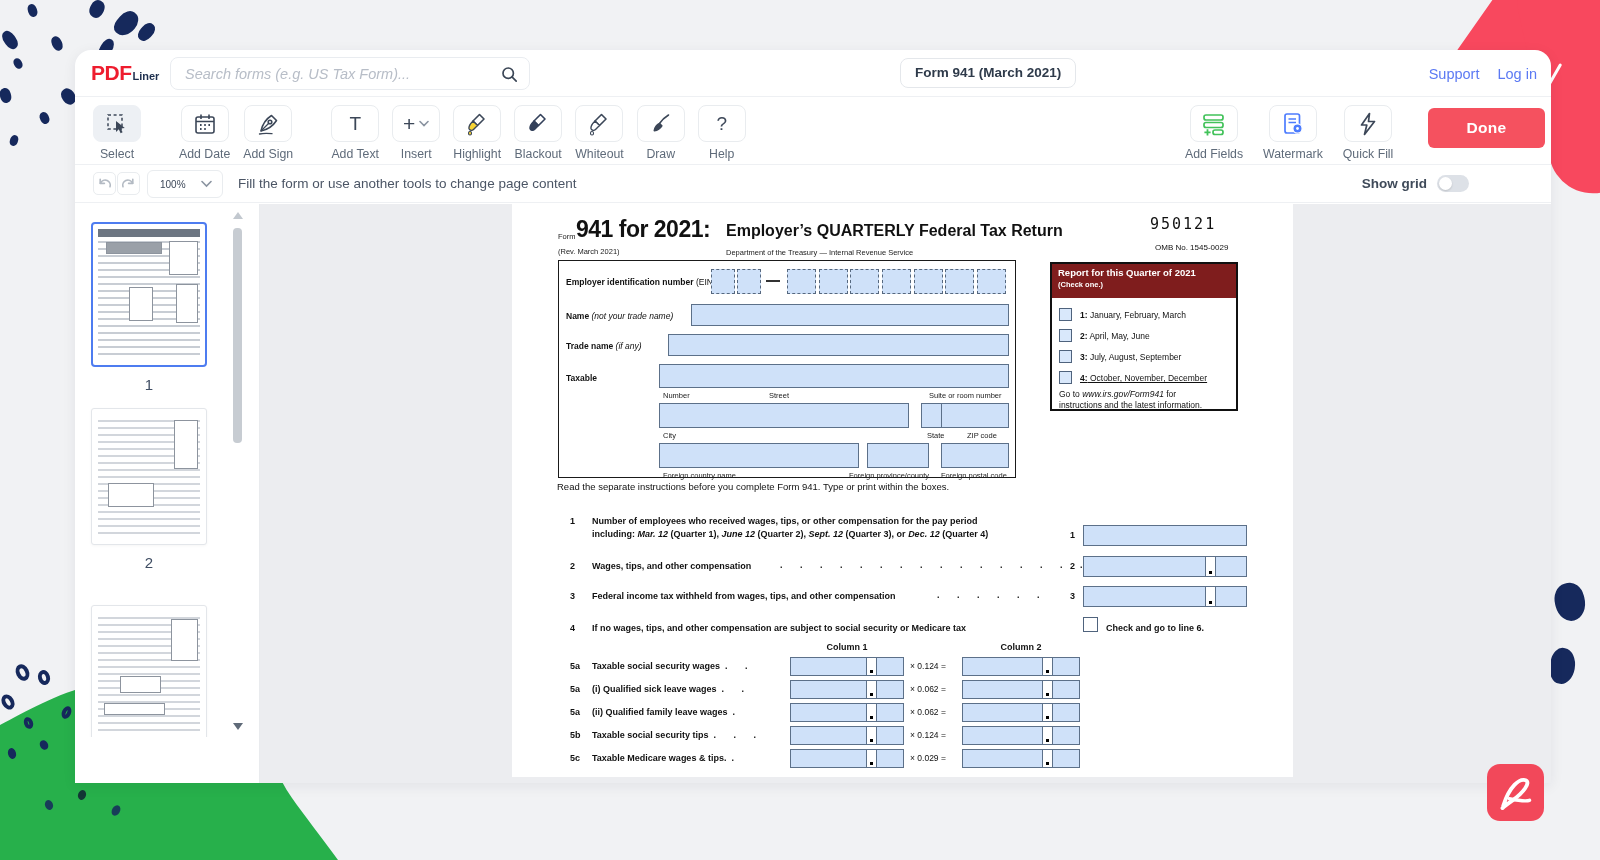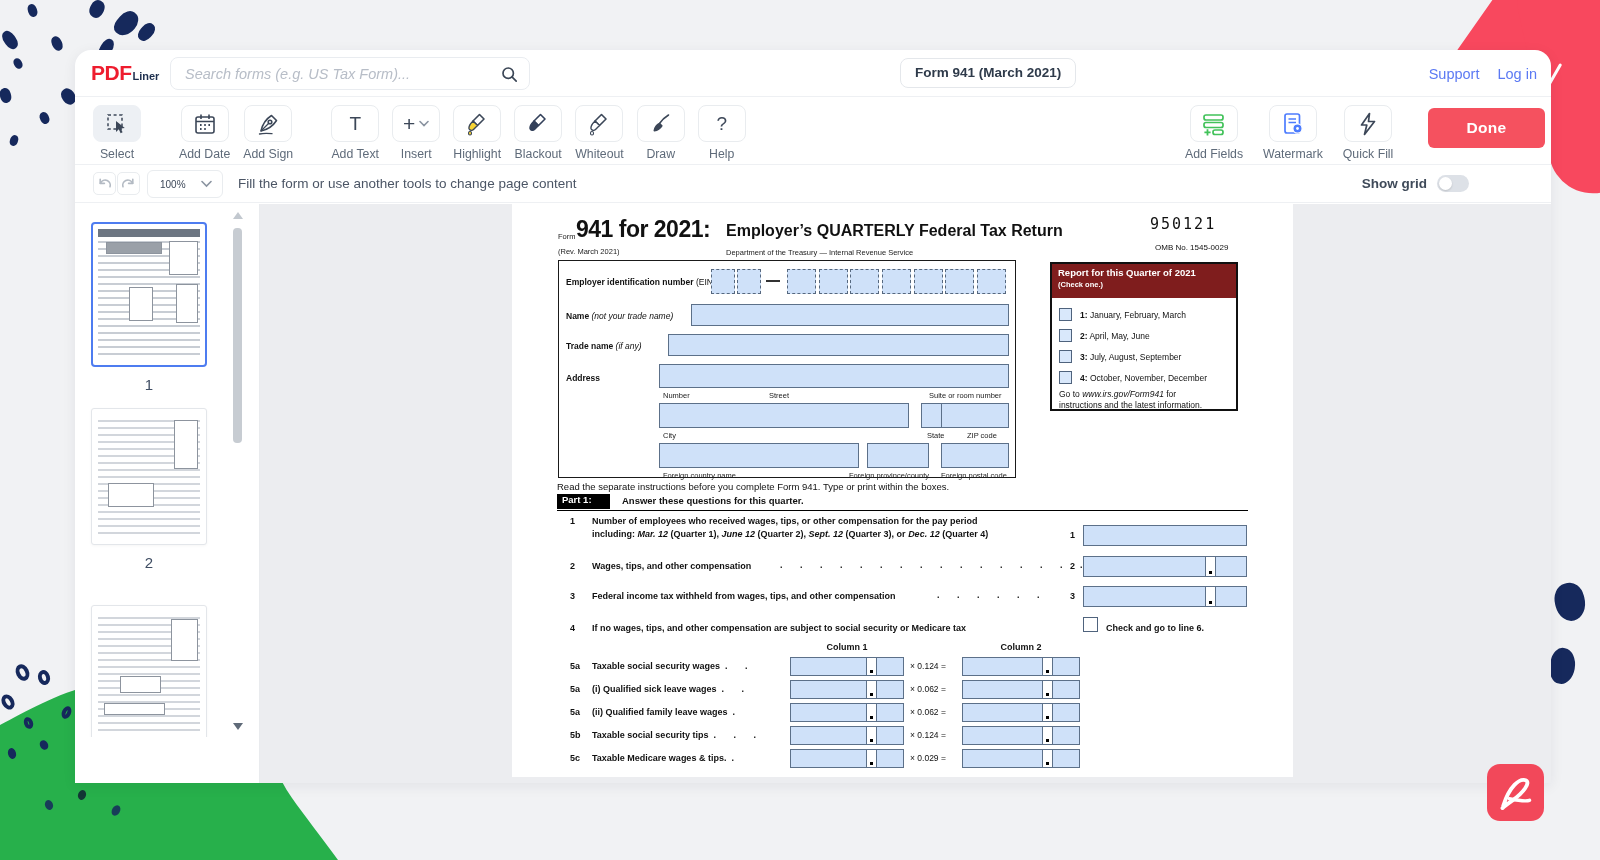"Address" span.ab { text: Address -> Taxable }
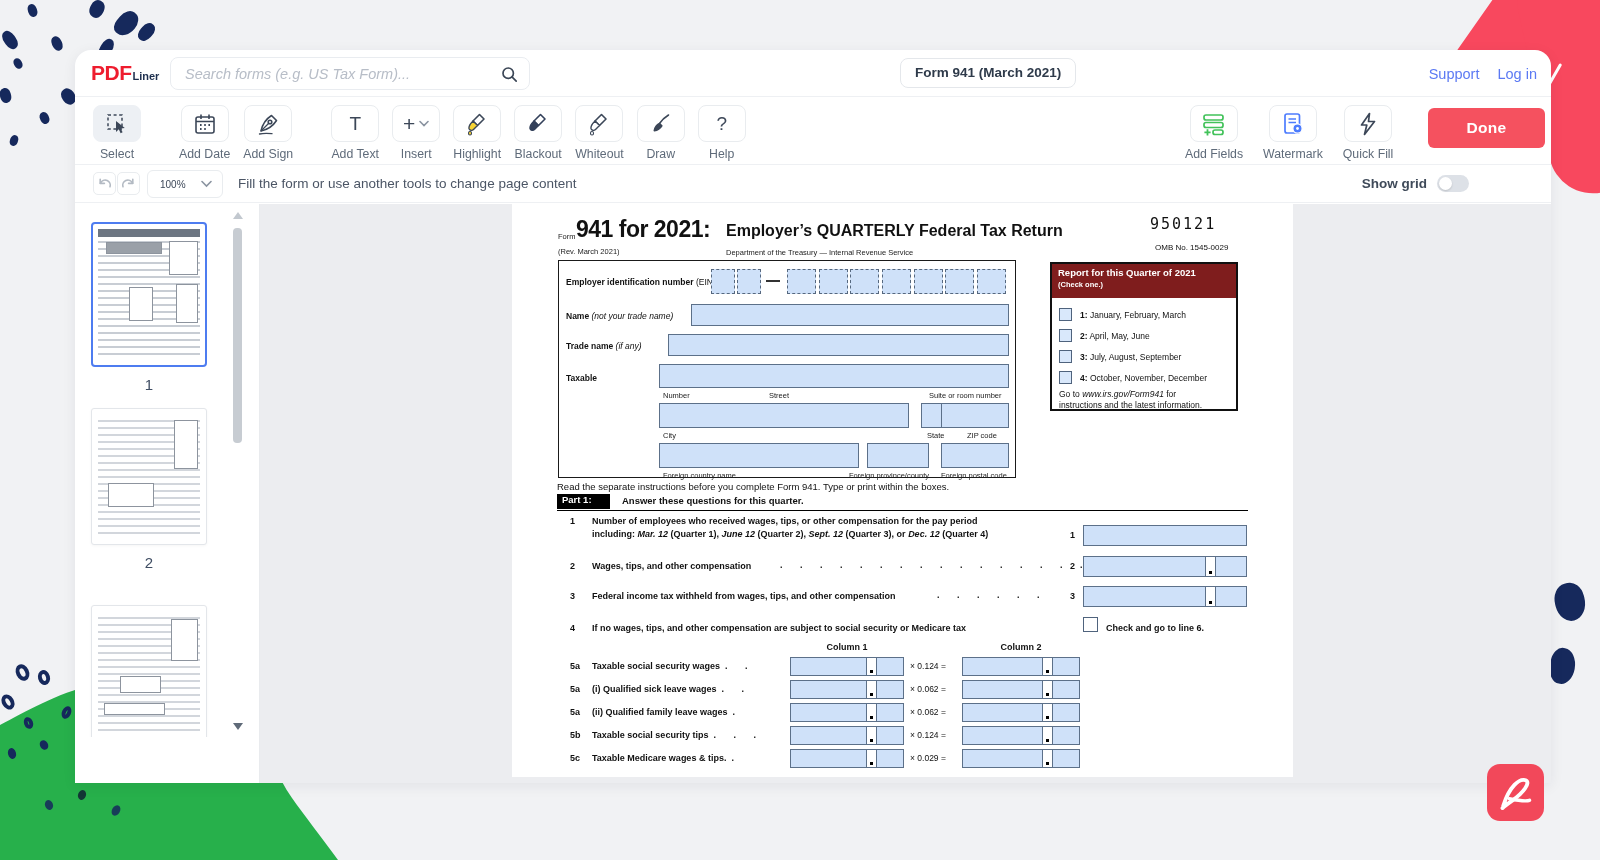"4: October, November, December" span.ab { text-decoration: none -> underline }
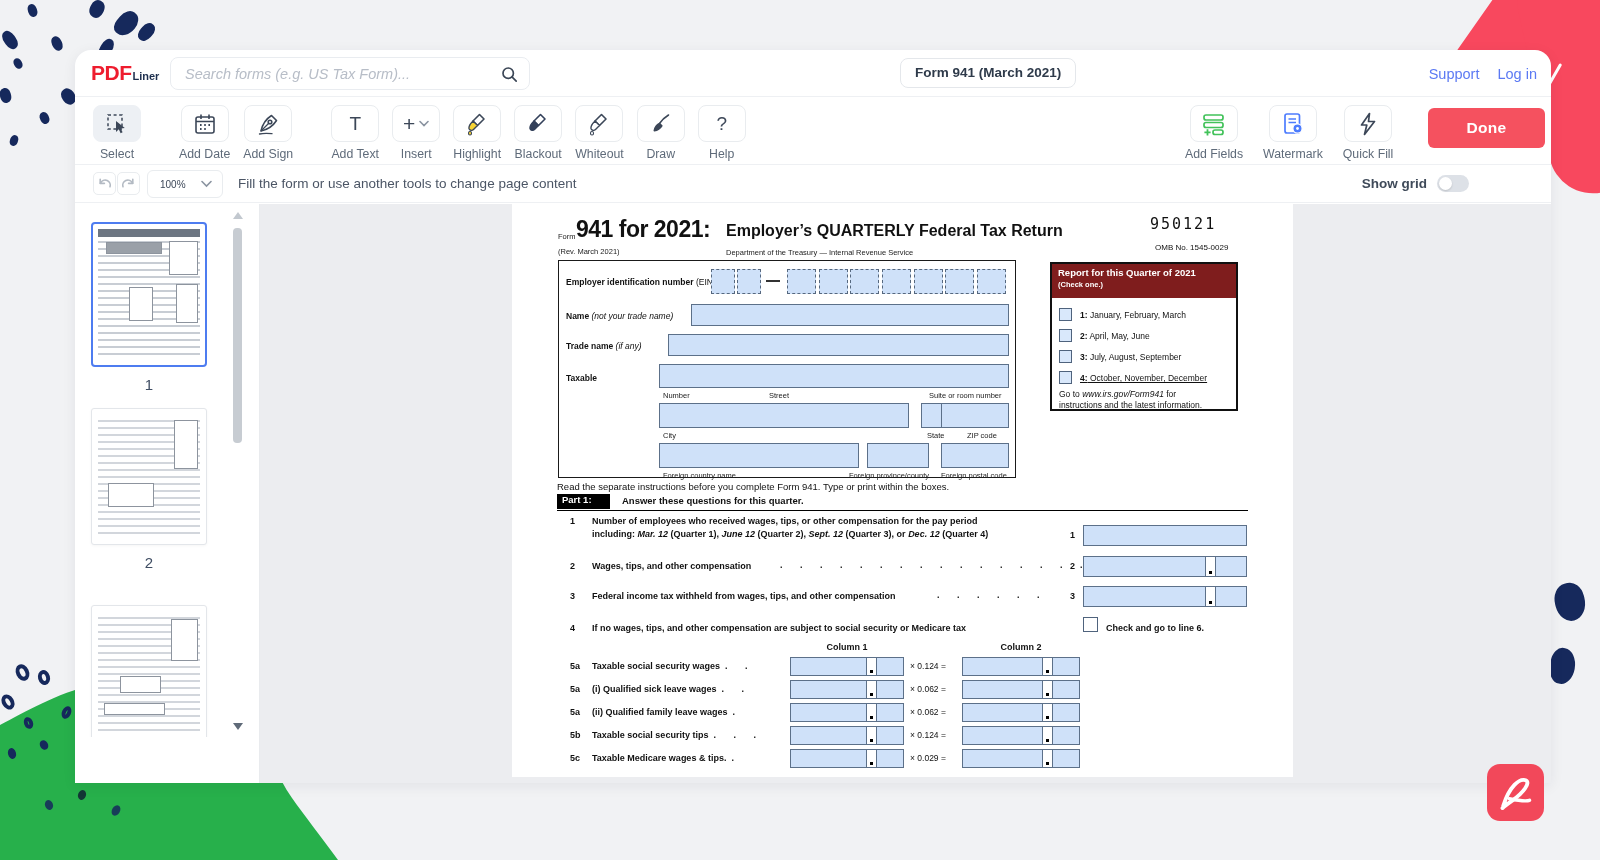"Part 1:" div.ab { html: <div> <span>Part 1:</span> <span>Answer these questions for this quarter.</span> </div> -> none }
